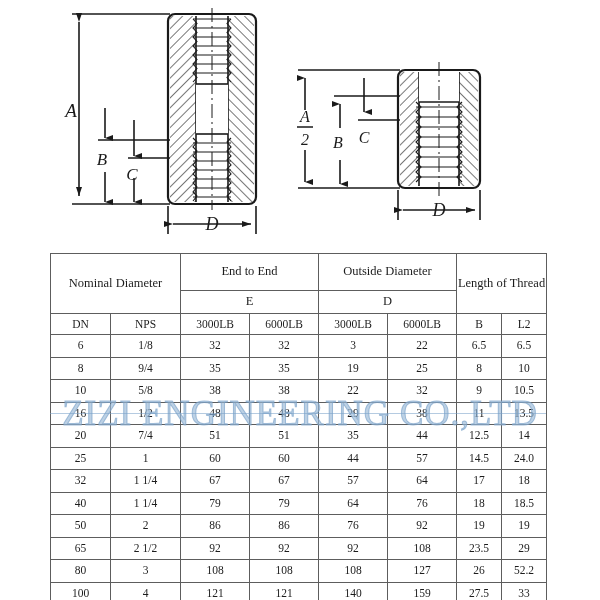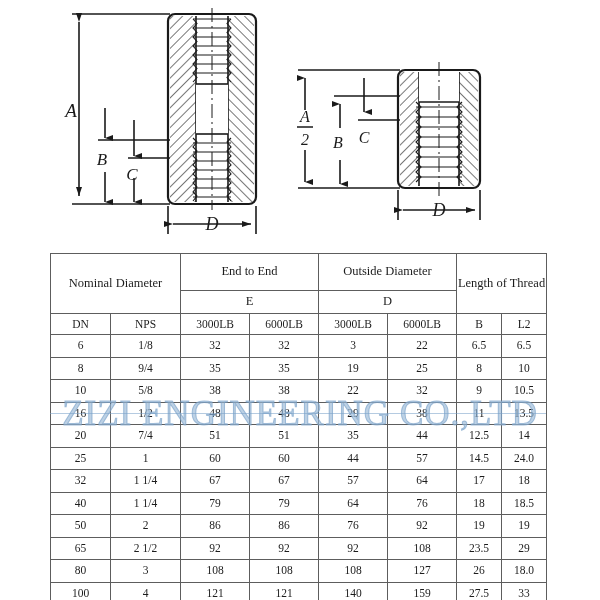"18.0" td { text: 18.0 -> 52.2 }
